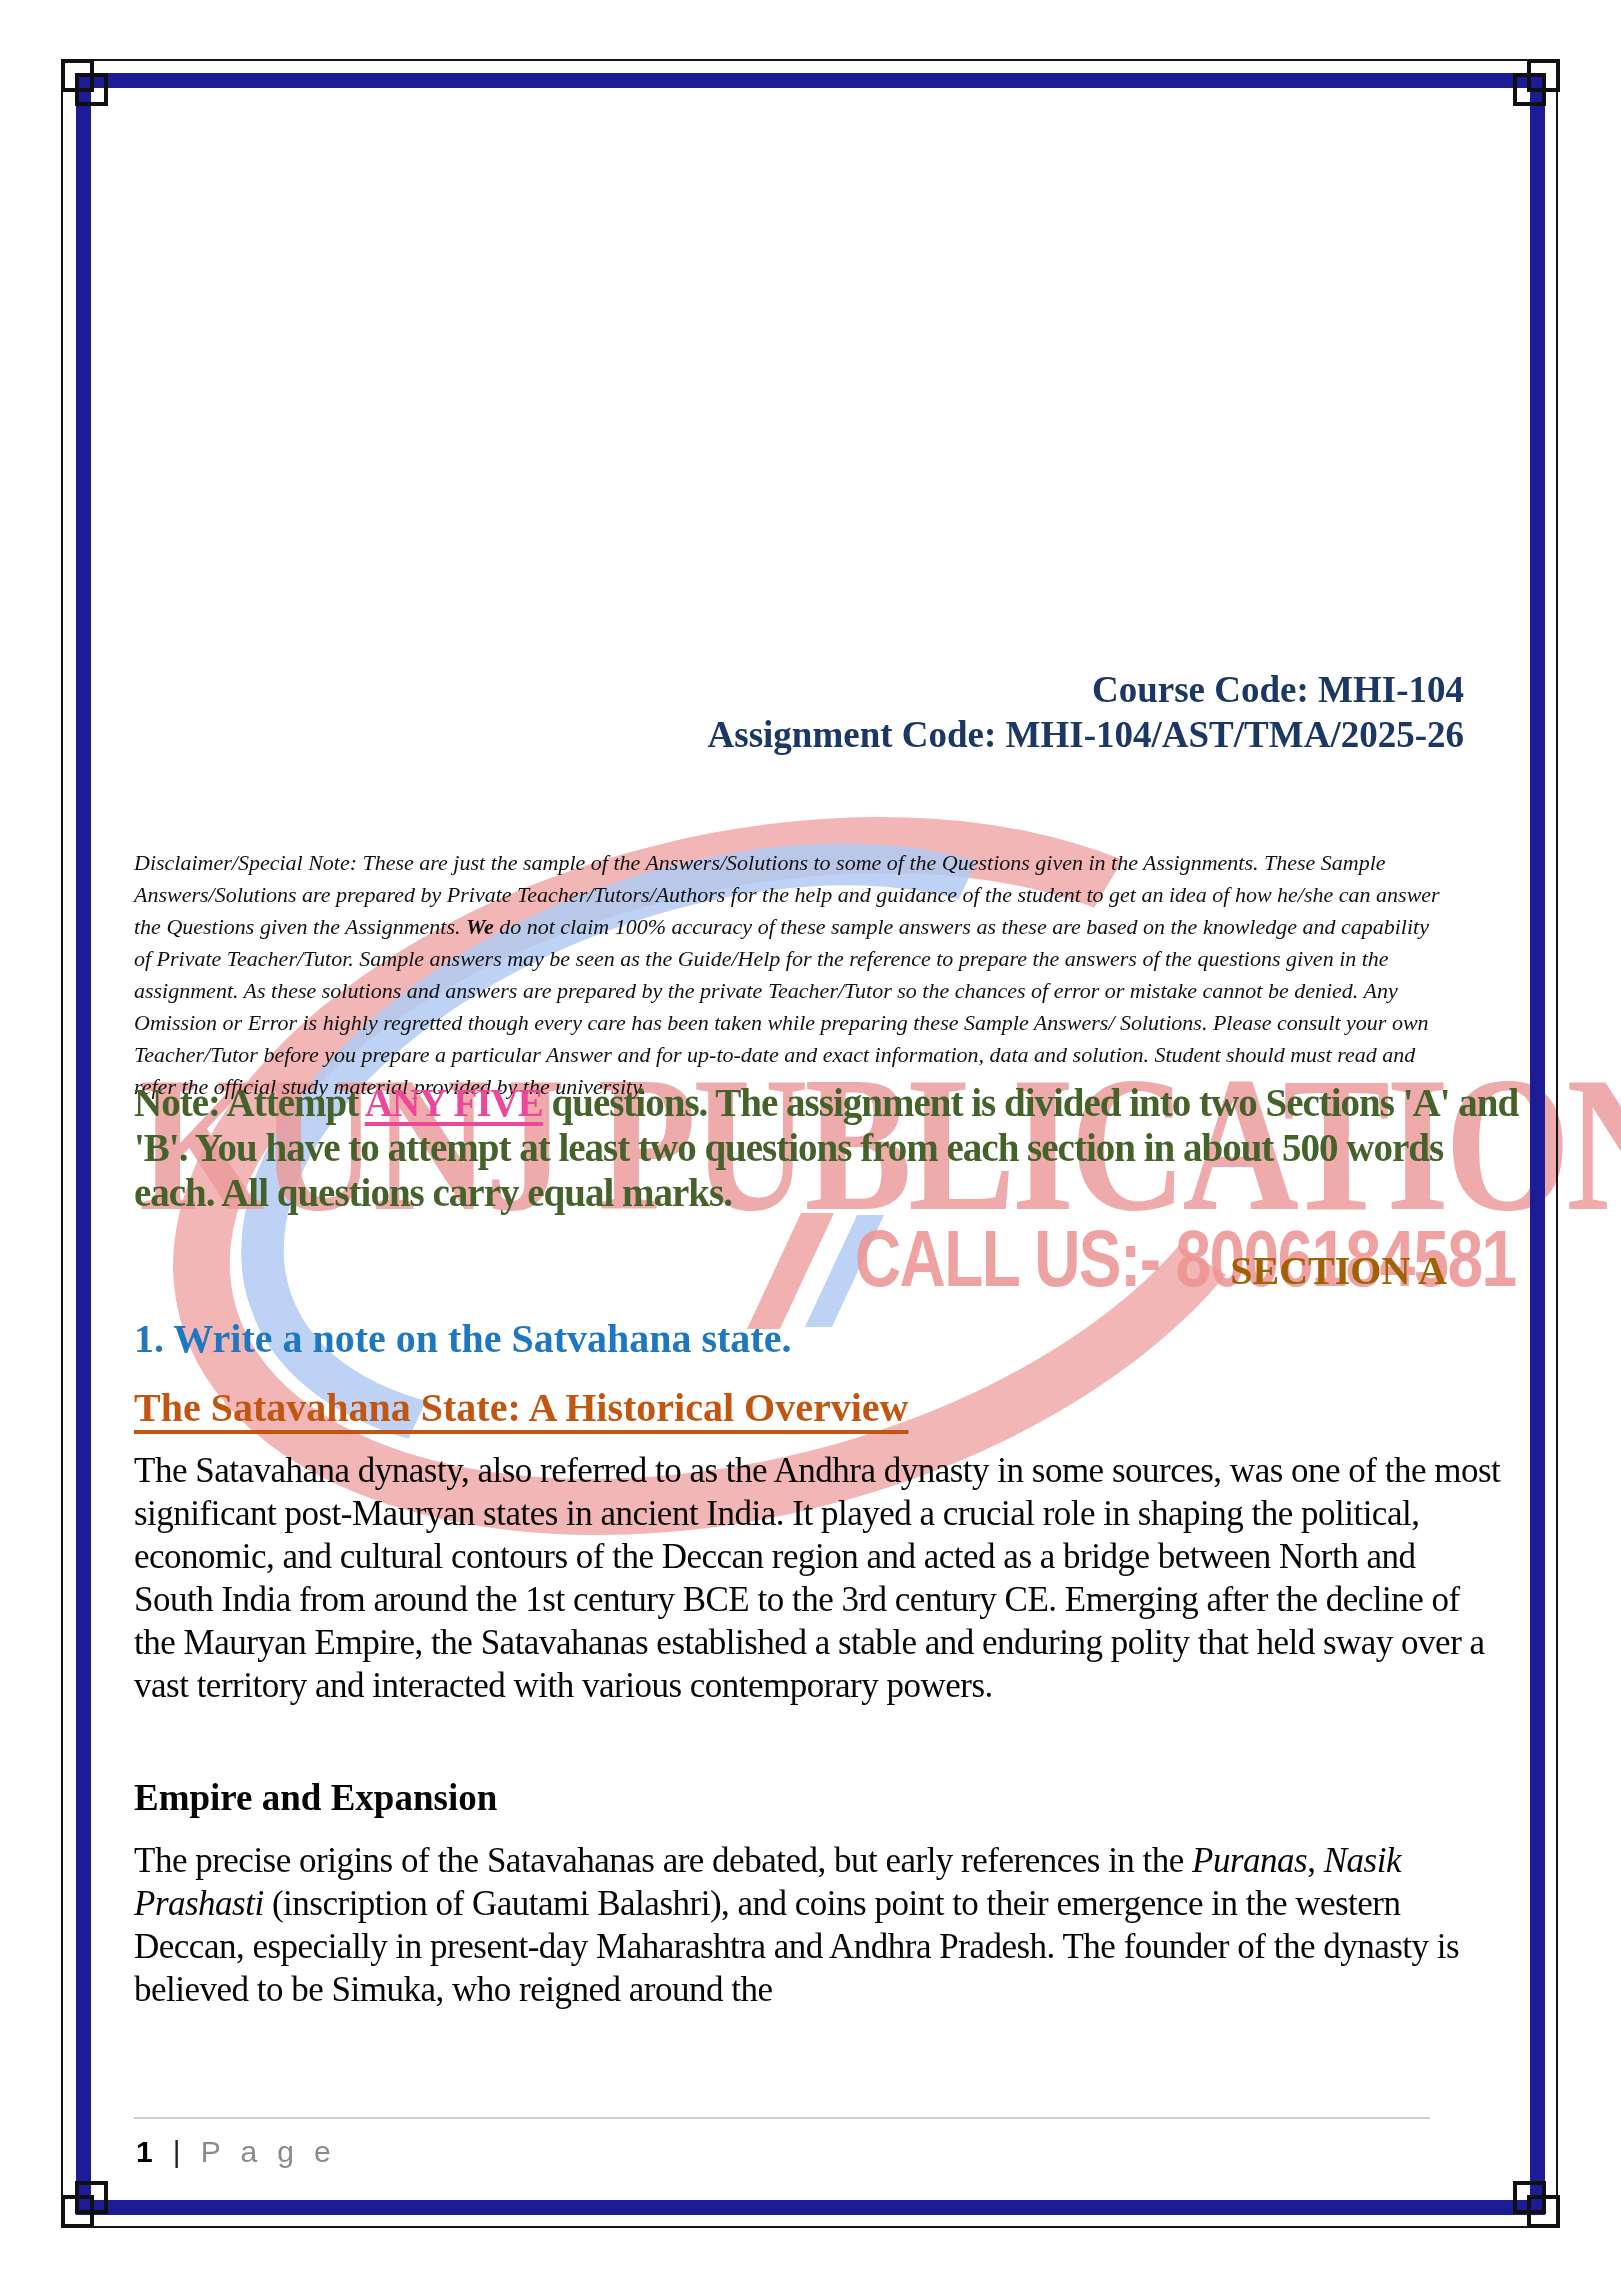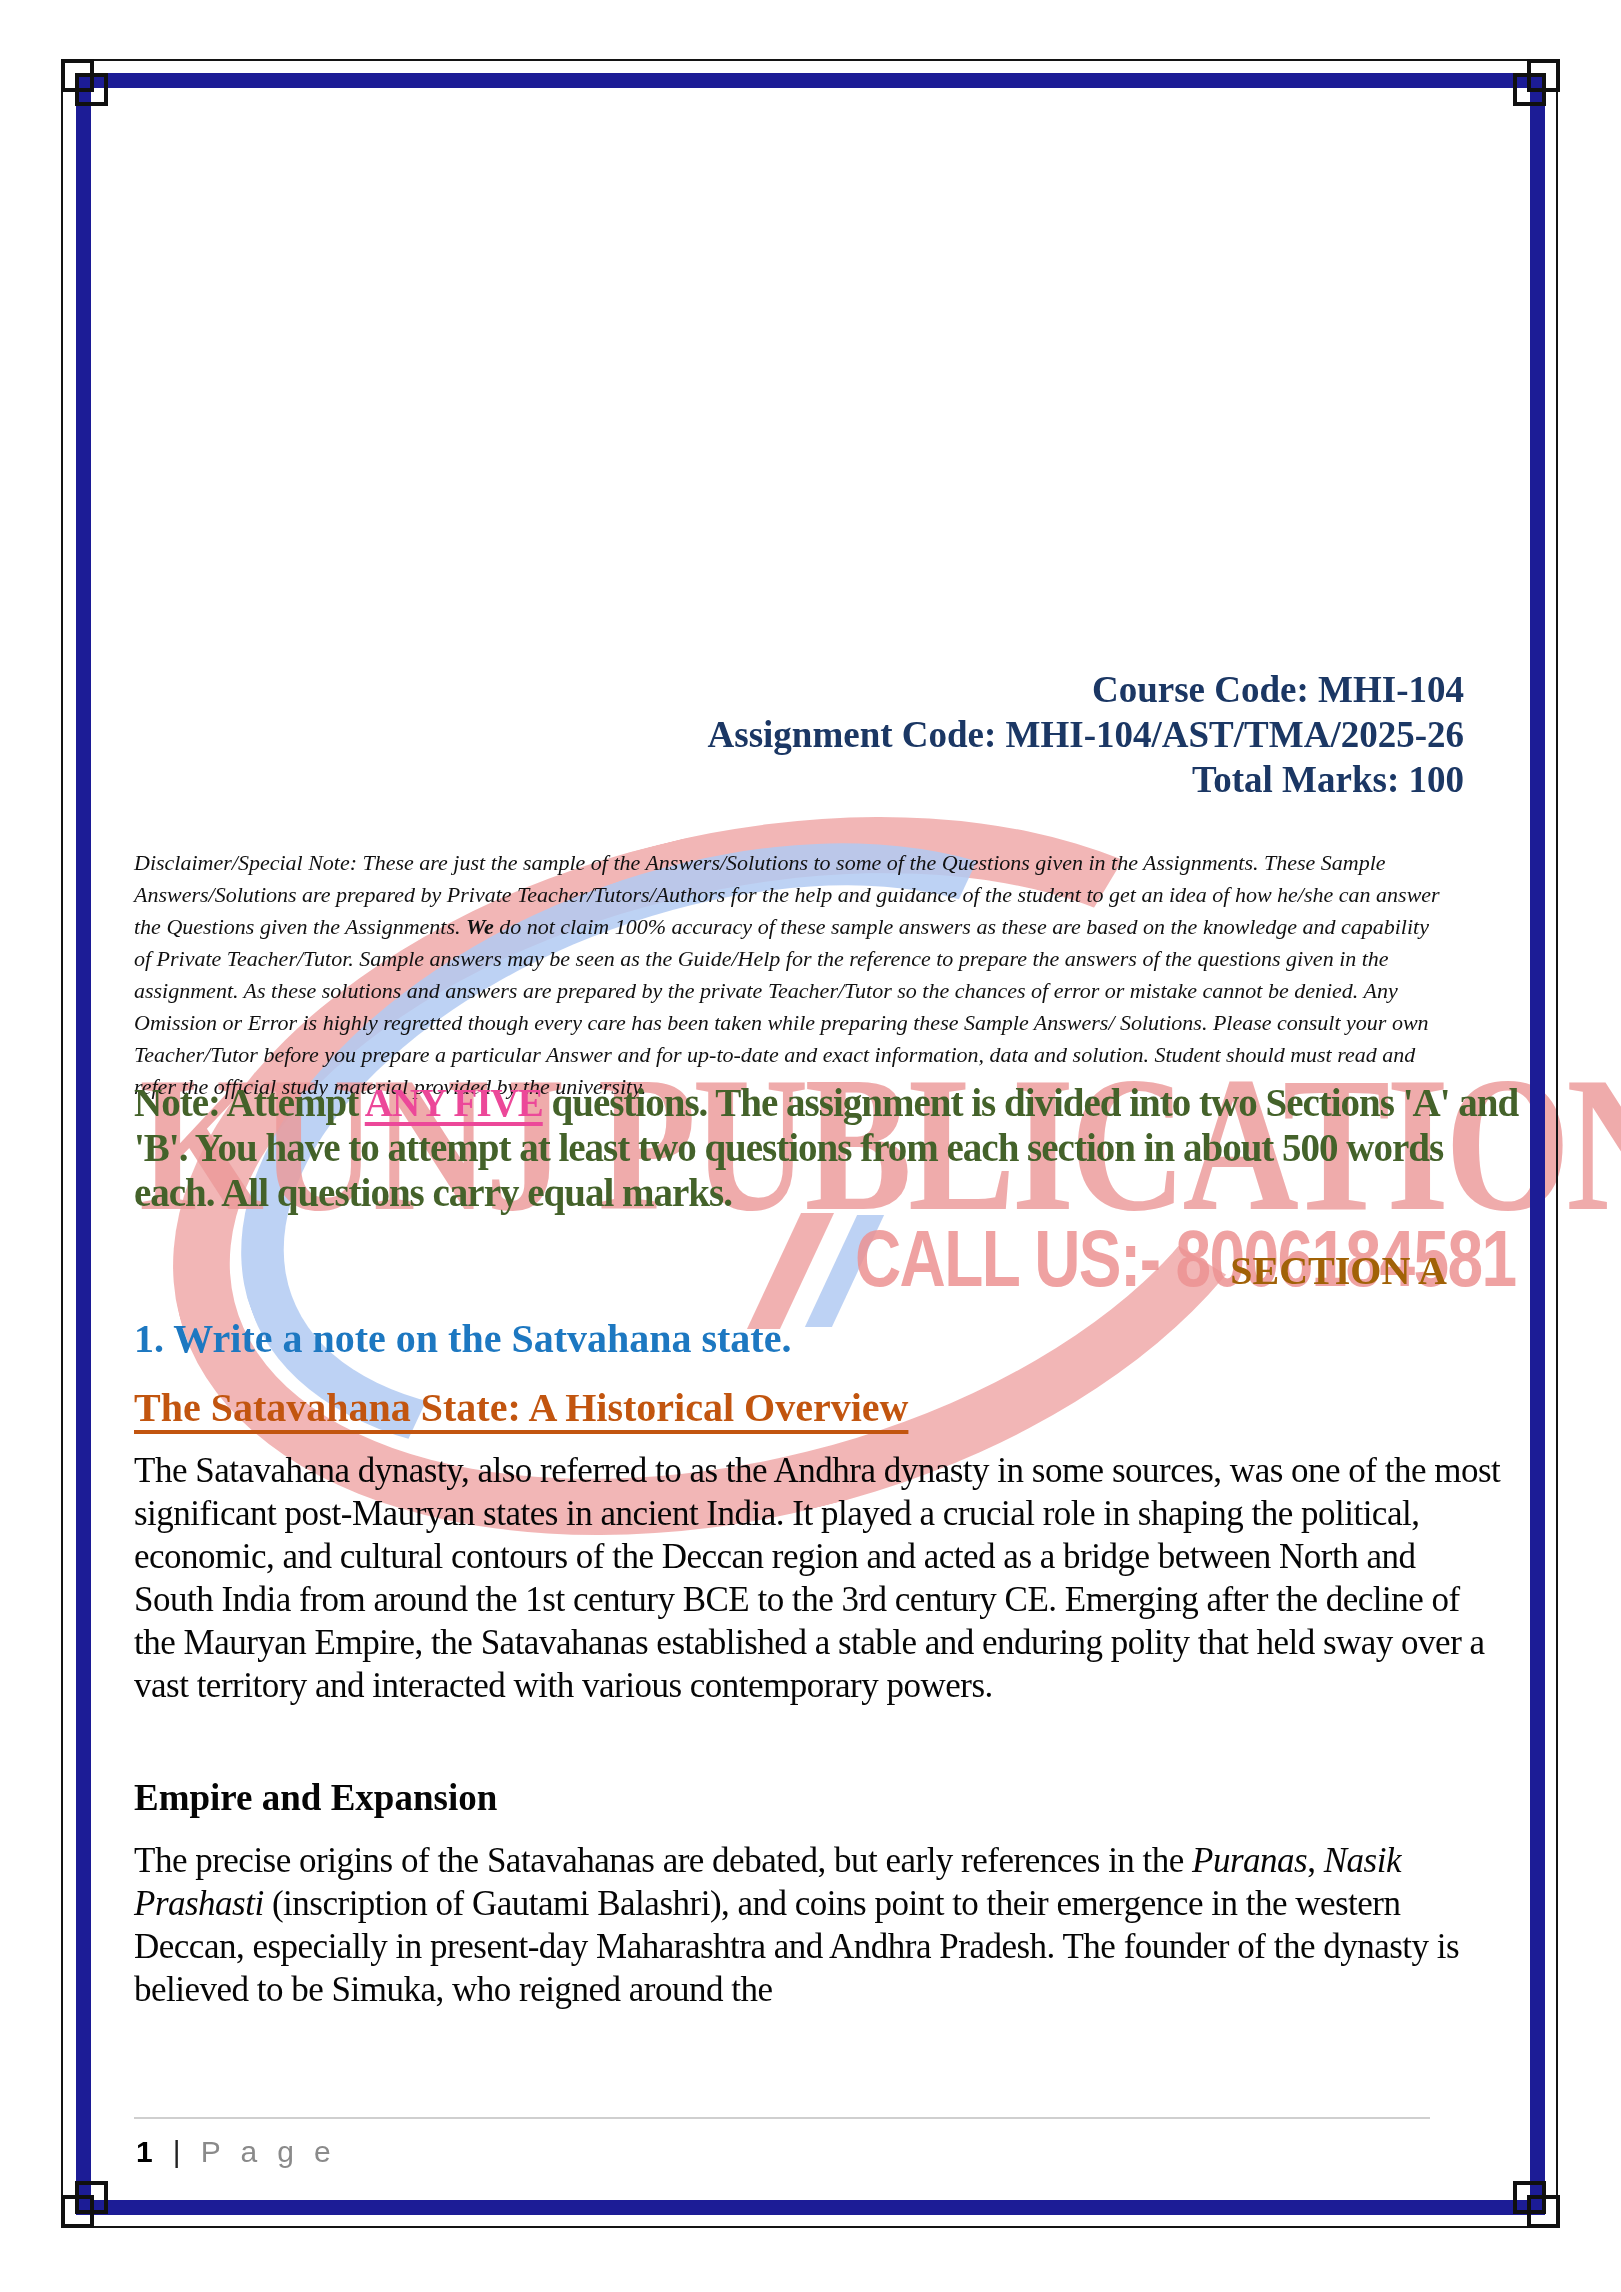"Total Marks: 100" div { html: <div>Total Marks: 100</div> -> none }
